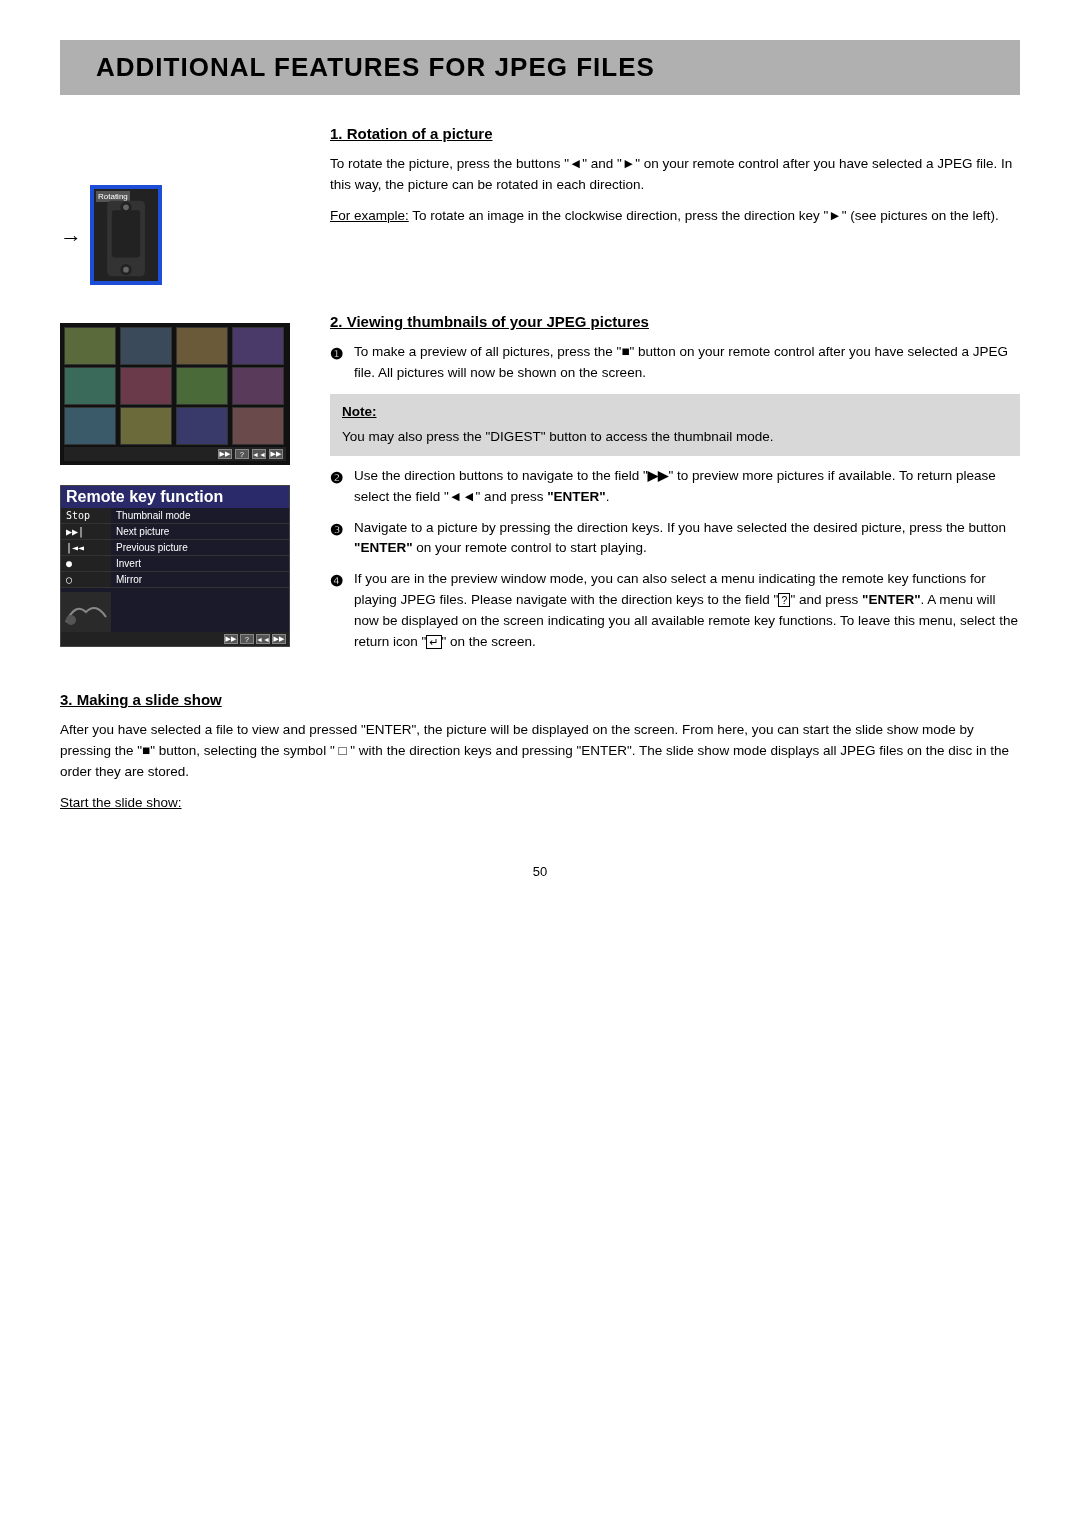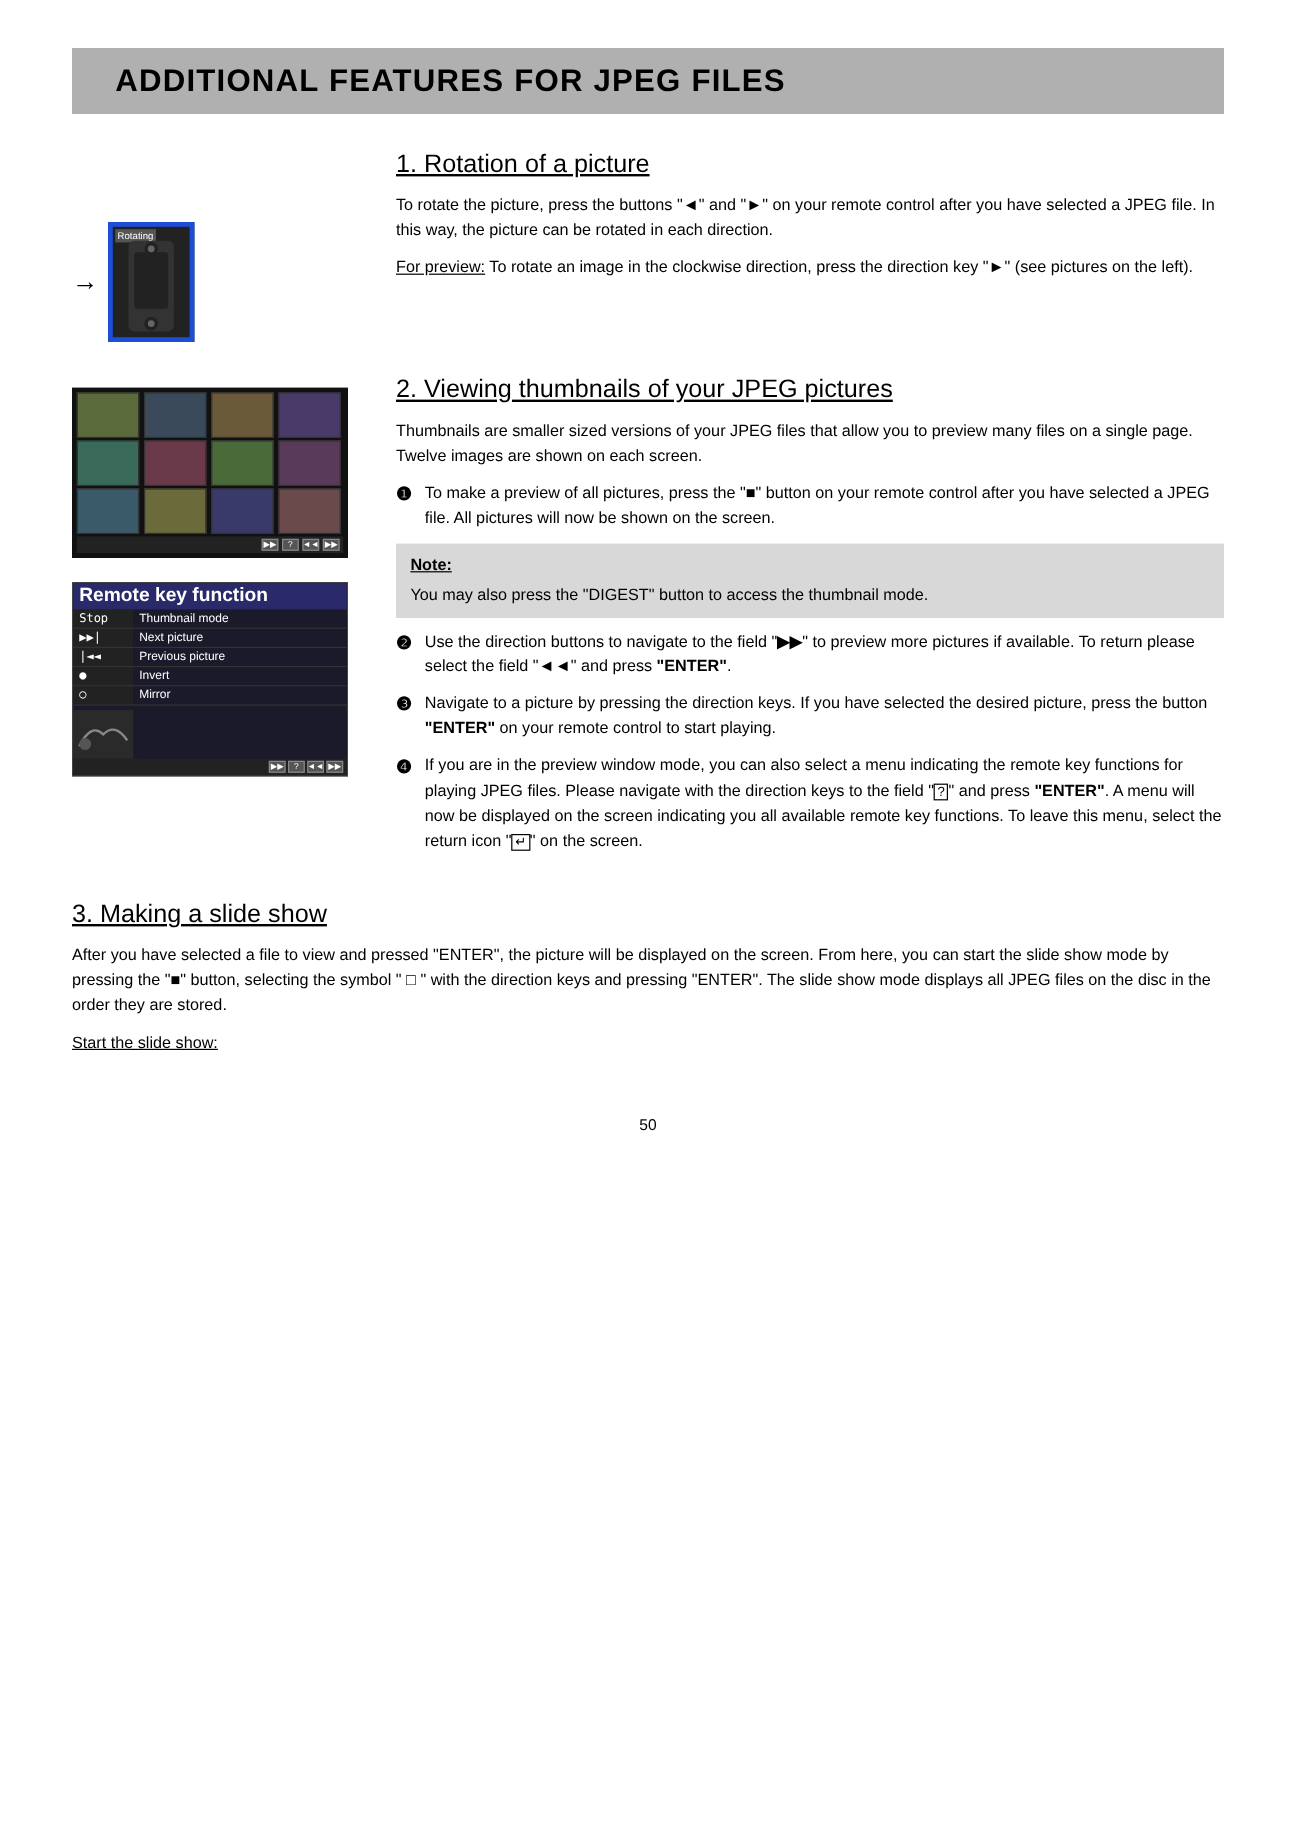"1. Rotation of a picture" .section-title { font-size: 21px -> 15px; font-weight: normal -> bold }
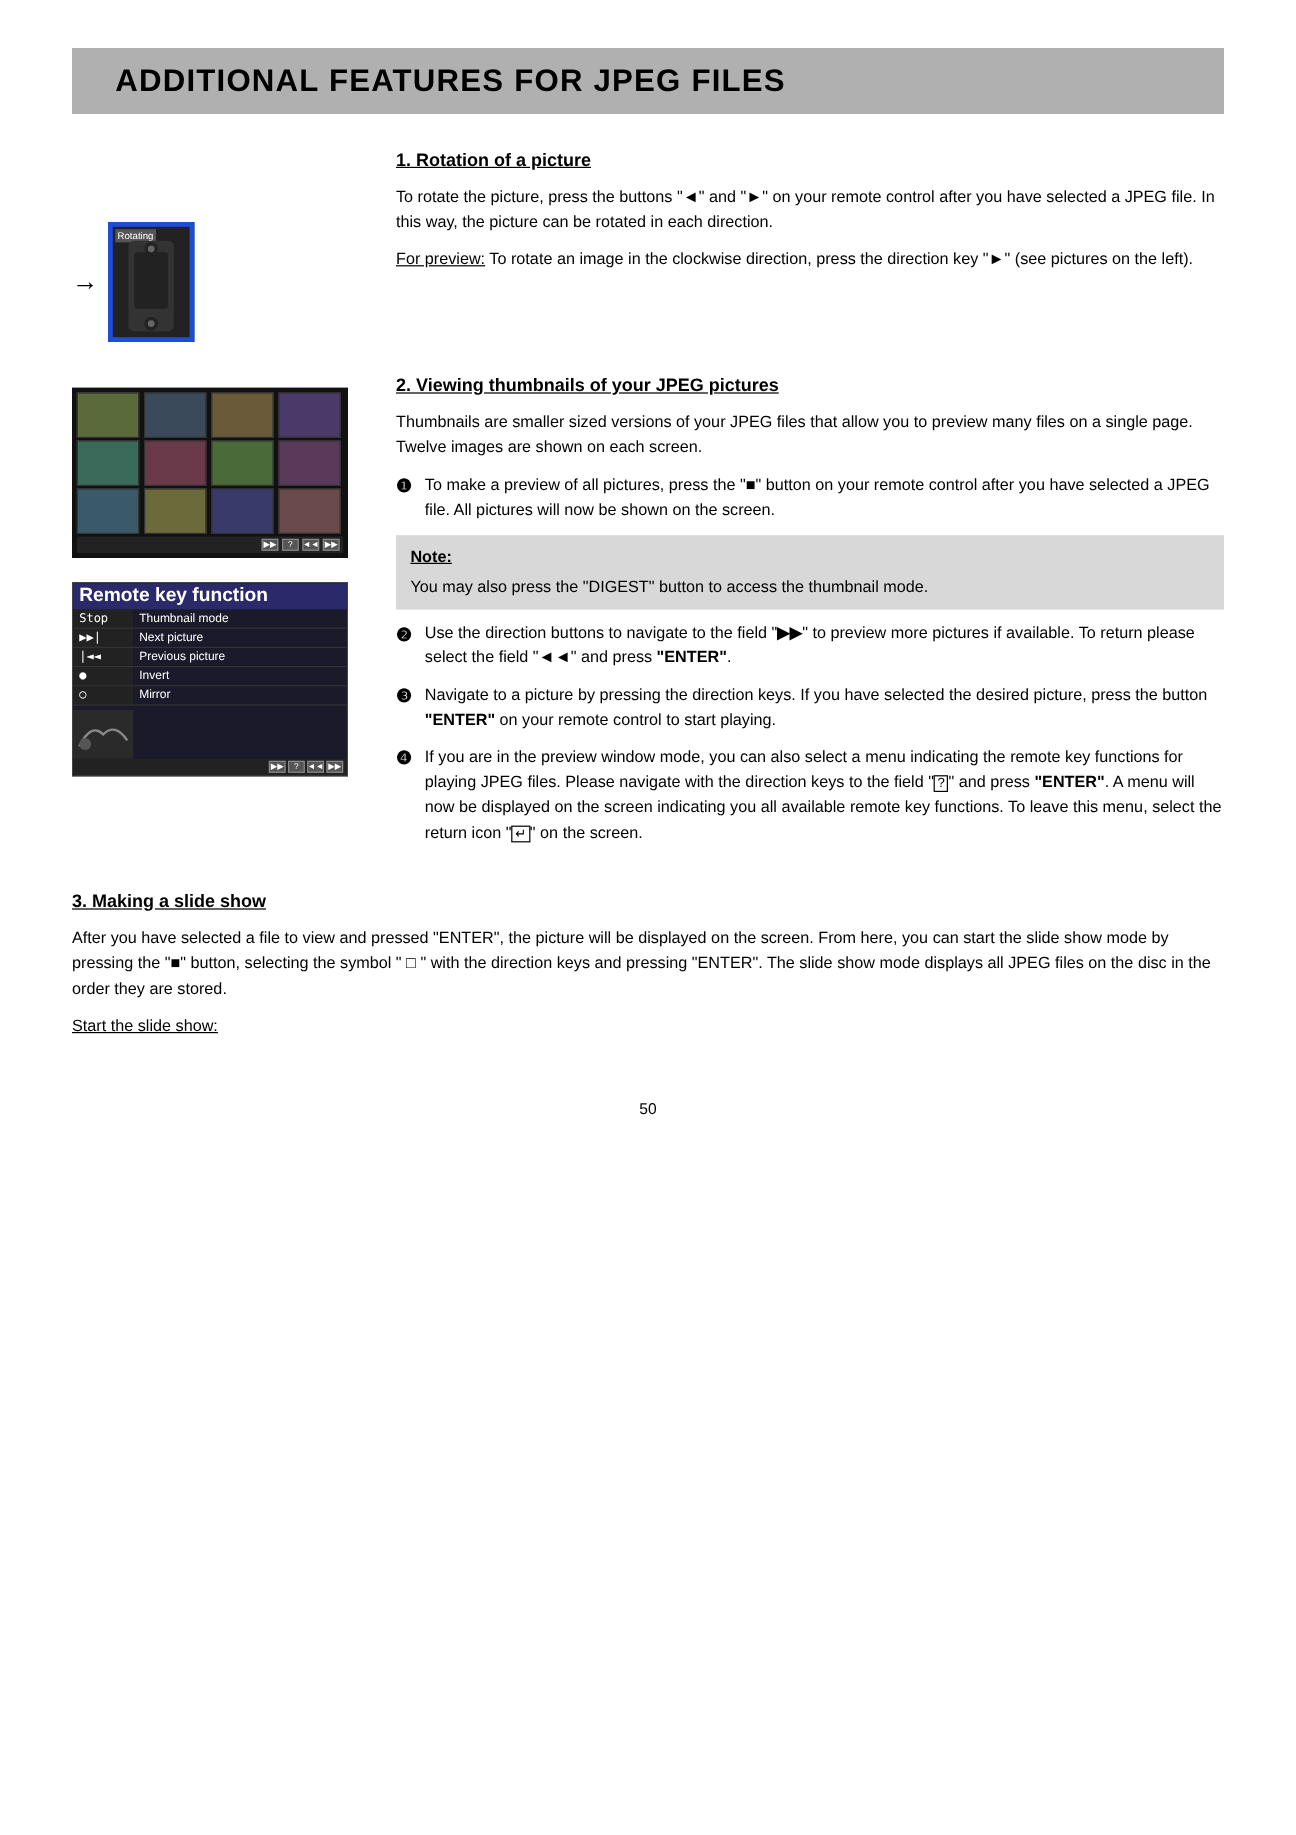"For preview:" span.underline-link { text: preview -> example }
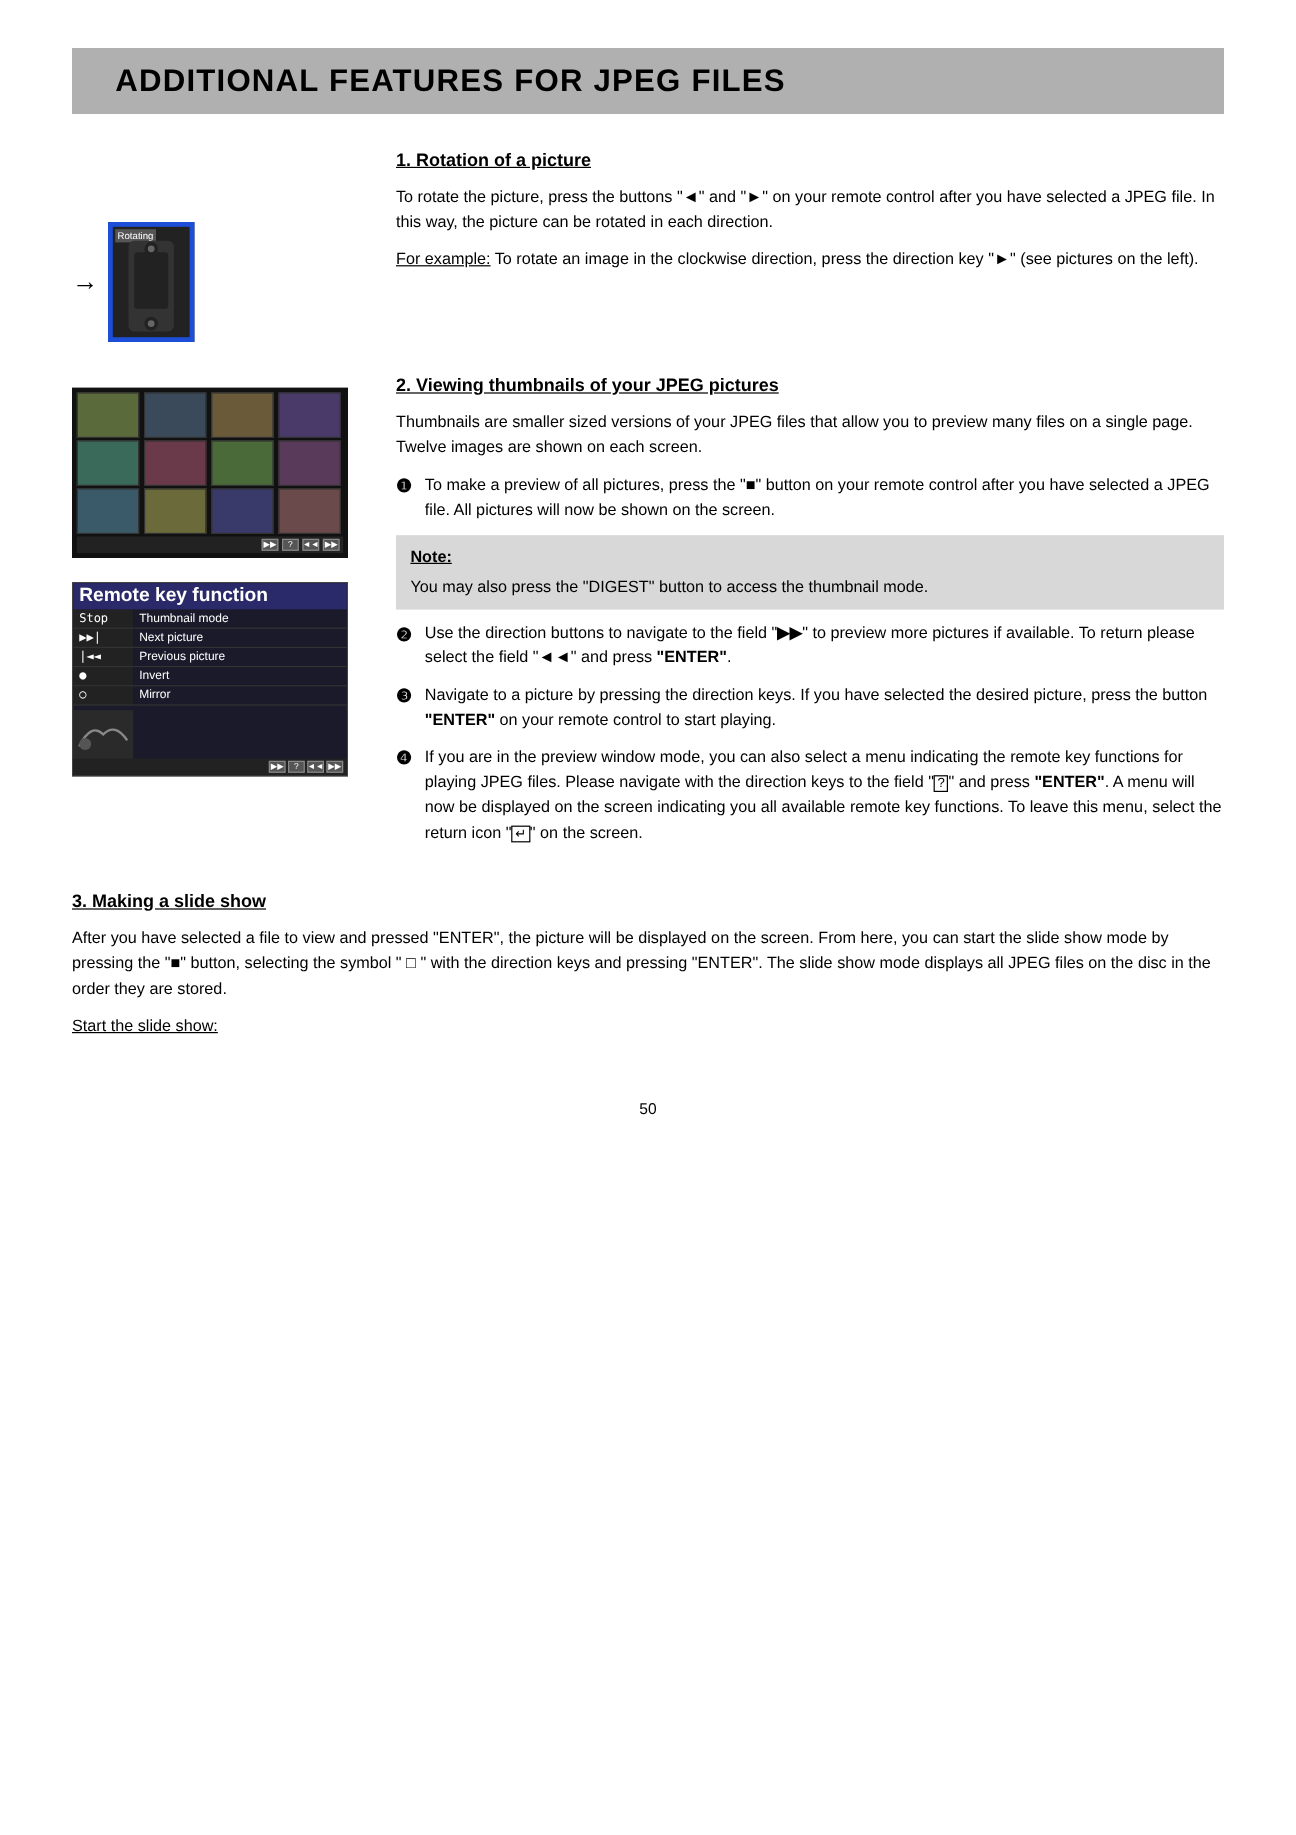"Thumbnails are smaller sized versions" p { html: <p>Thumbnails are smaller sized versions of your JPEG files that allow you to preview many files on a single page. Twelve images are shown on each screen.</p> -> none }
